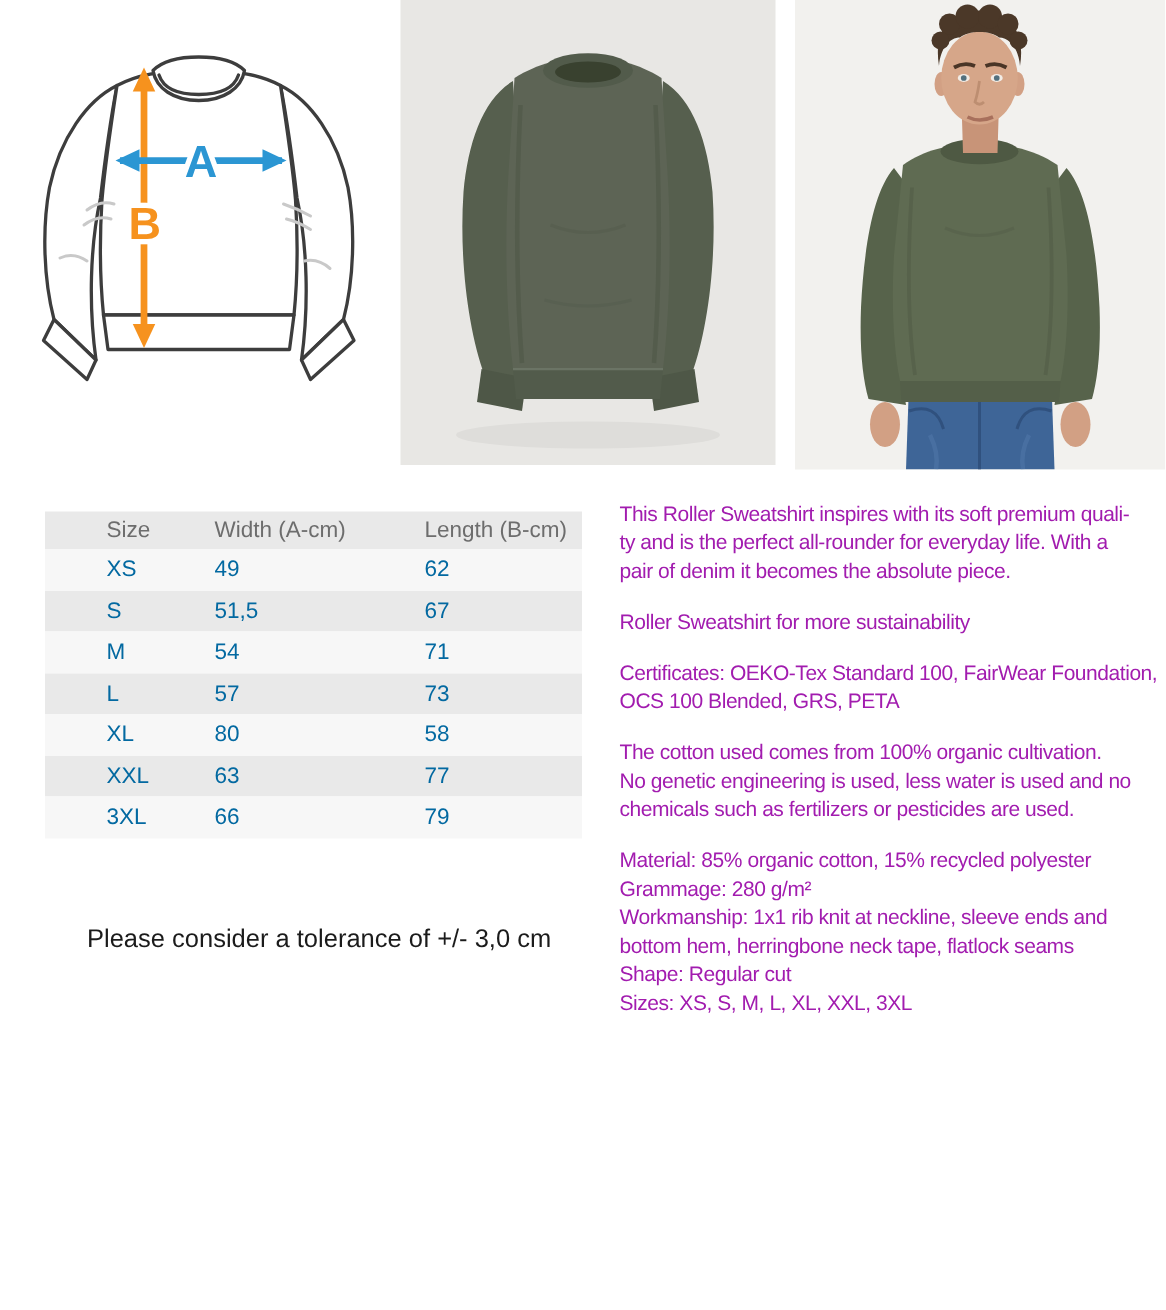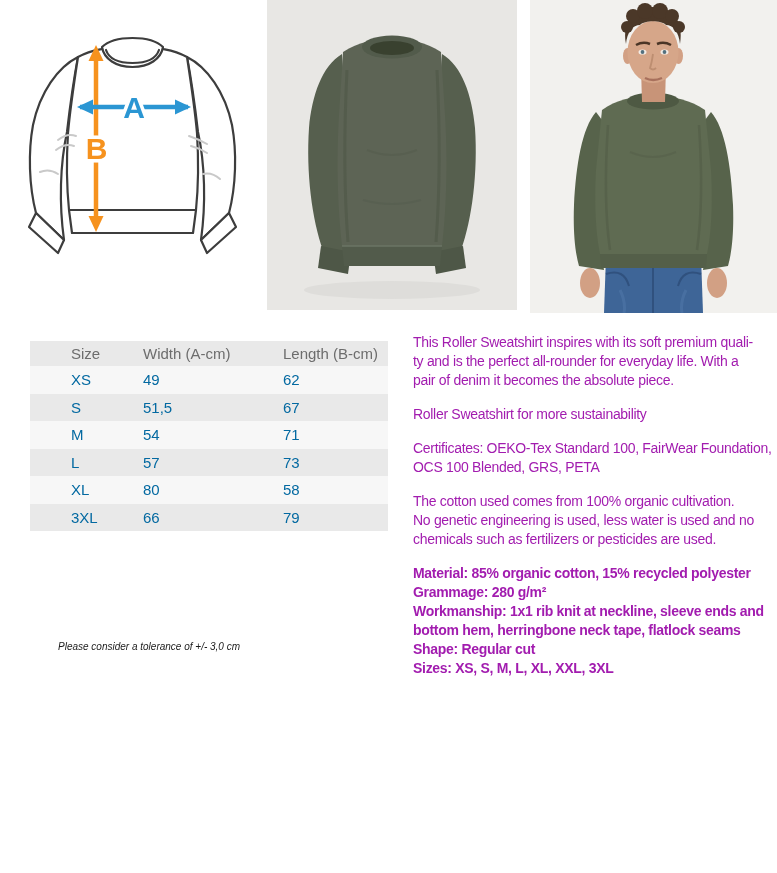"XXL" div.trow { html: none -> <div> <span>XXL</span> <span>63</span> <span>77</span> </div> }
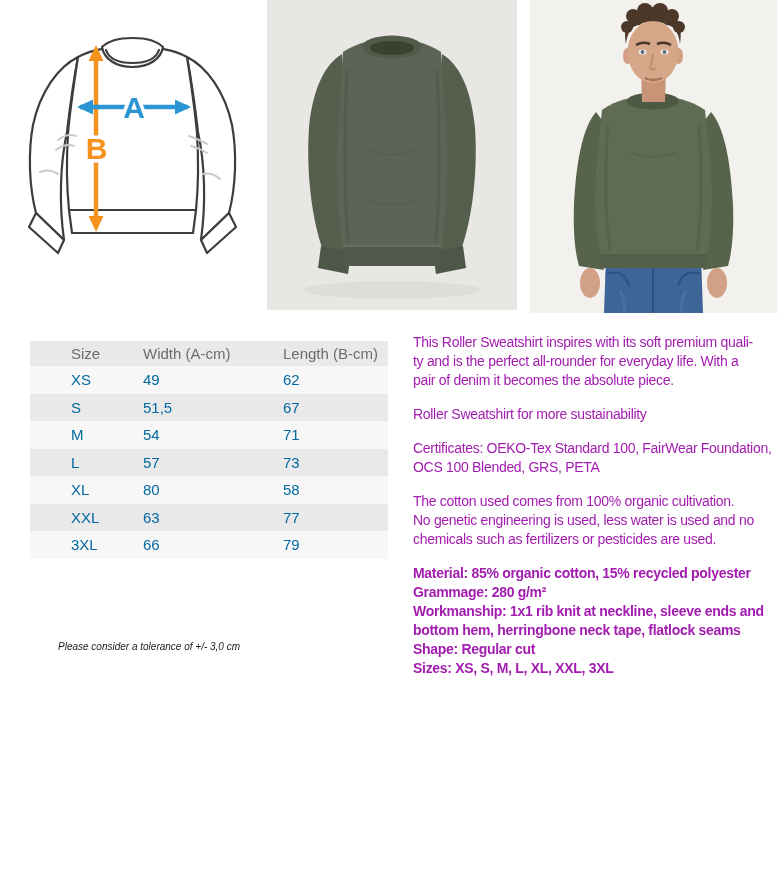"Material: 85% organic cotton, 15%" .description p:last-child { font-weight: bold -> none }
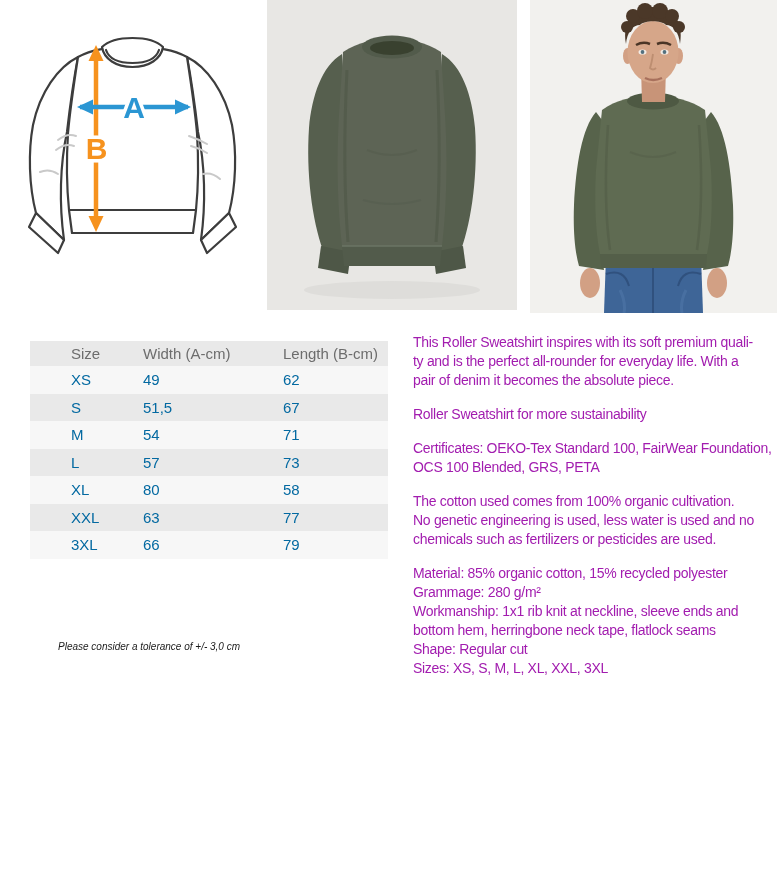"Please consider a tolerance of" .tolerance { font-size: 10px -> 17px; font-style: italic -> none; top: 641px -> 616px }
